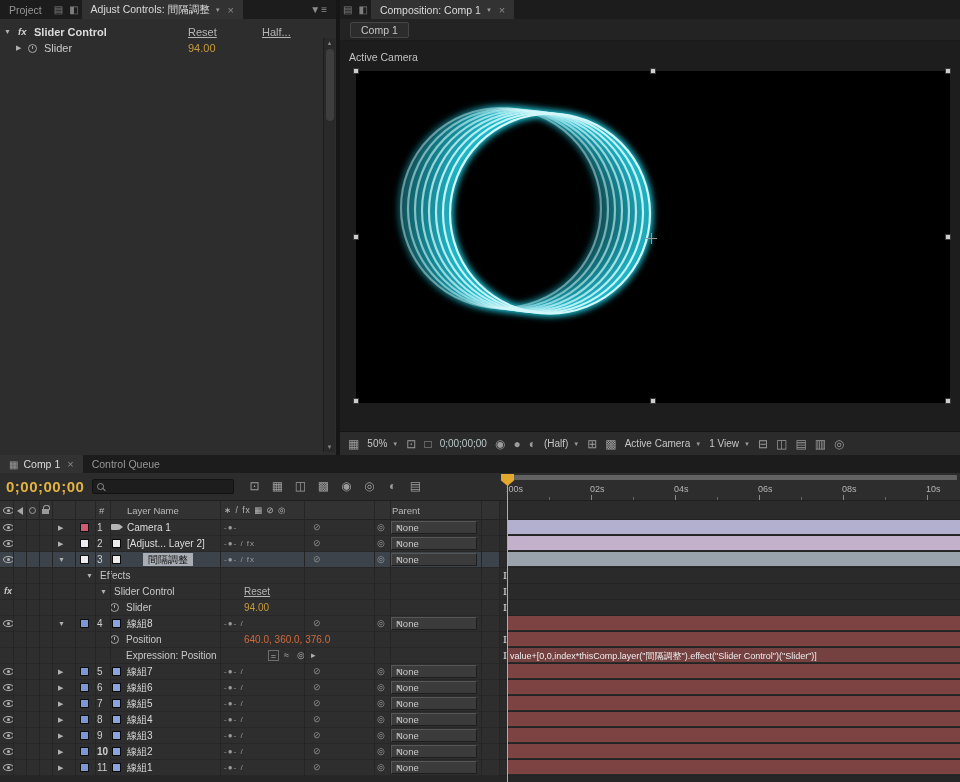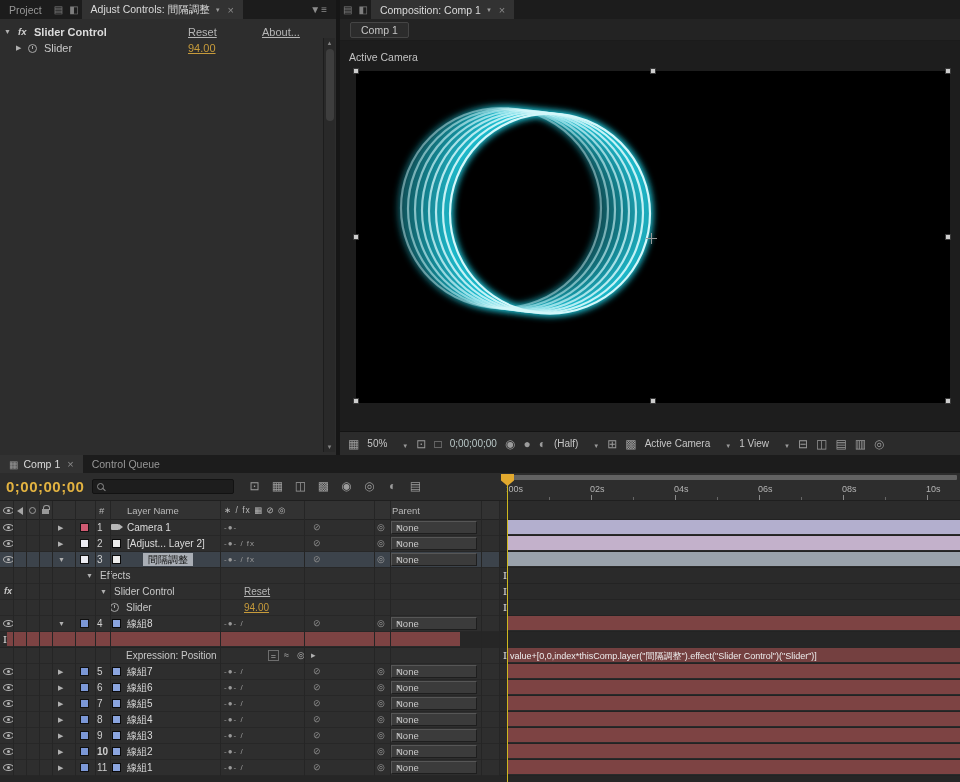"About..." span.link { text: About -> Half }
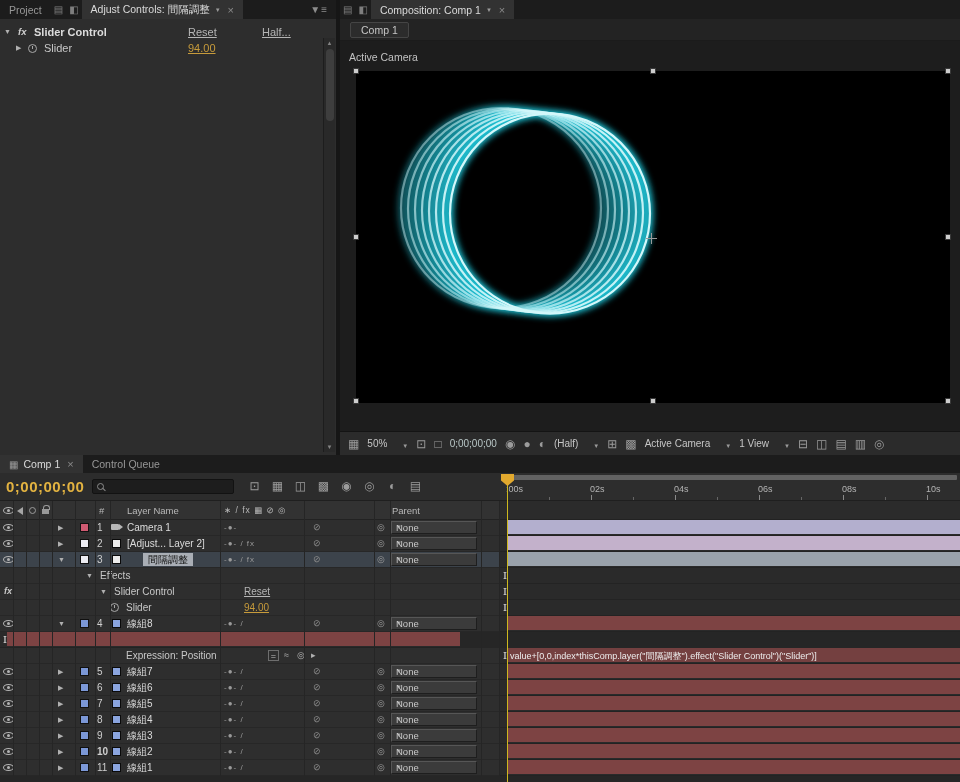"94.00" .value { text-decoration: underline -> none }
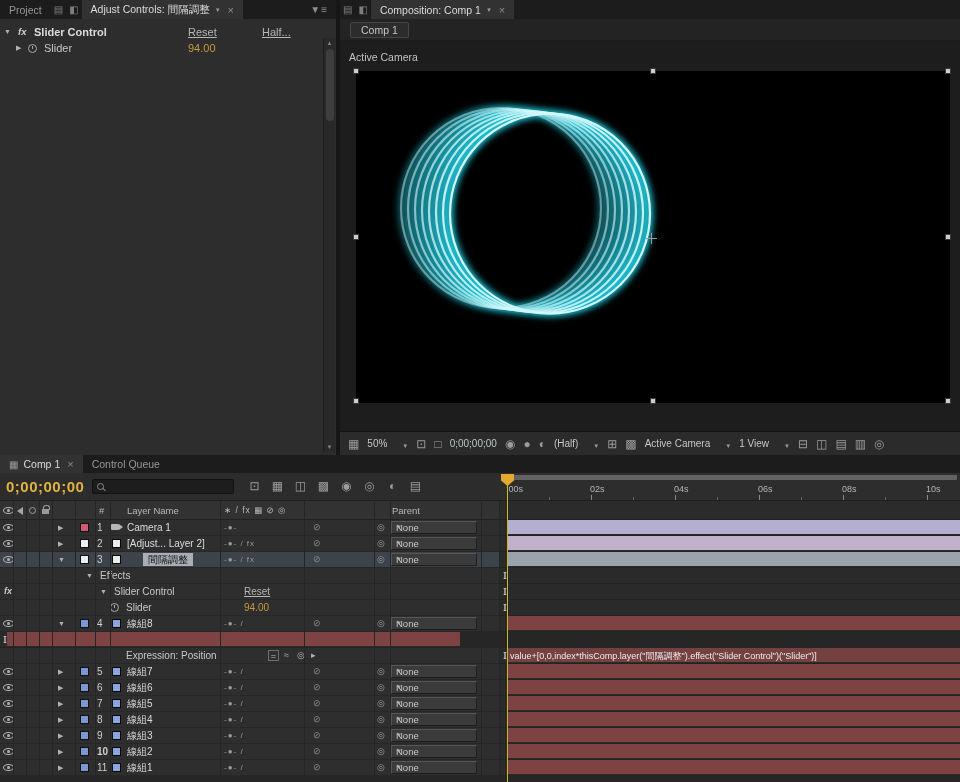"50%" .cchip { align-items: flex-end -> center; gap: 15px -> 5px }
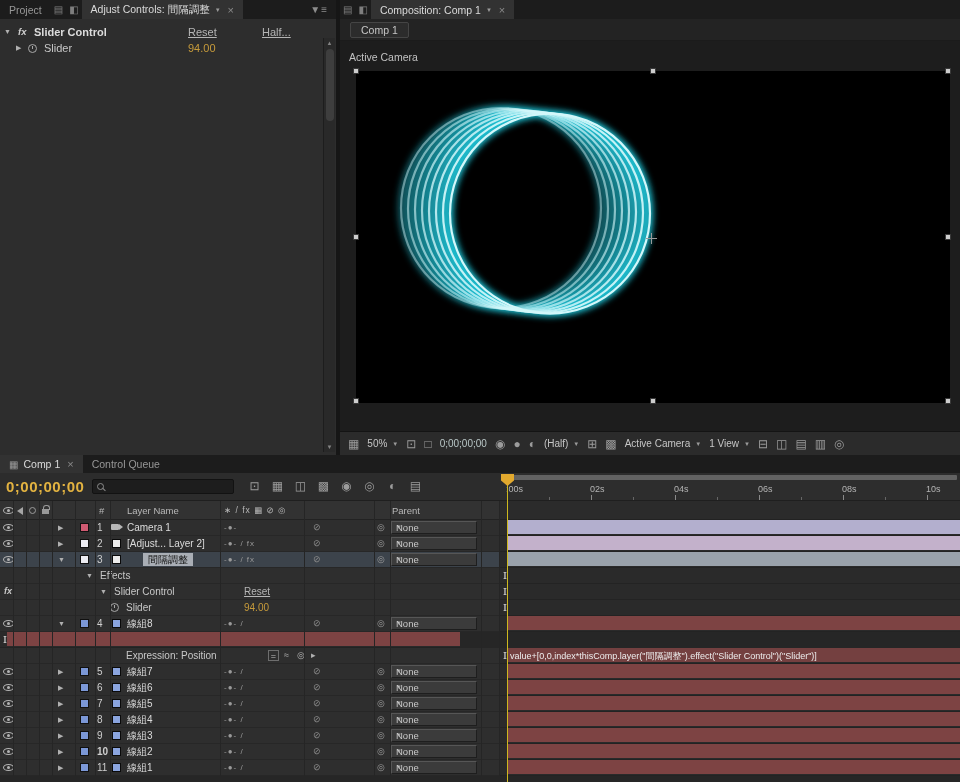"Position" div.rl { html: none -> <div> <span></span> <span>Position</span> <span>640.0, 360.0, 376.0</span> </div> }
